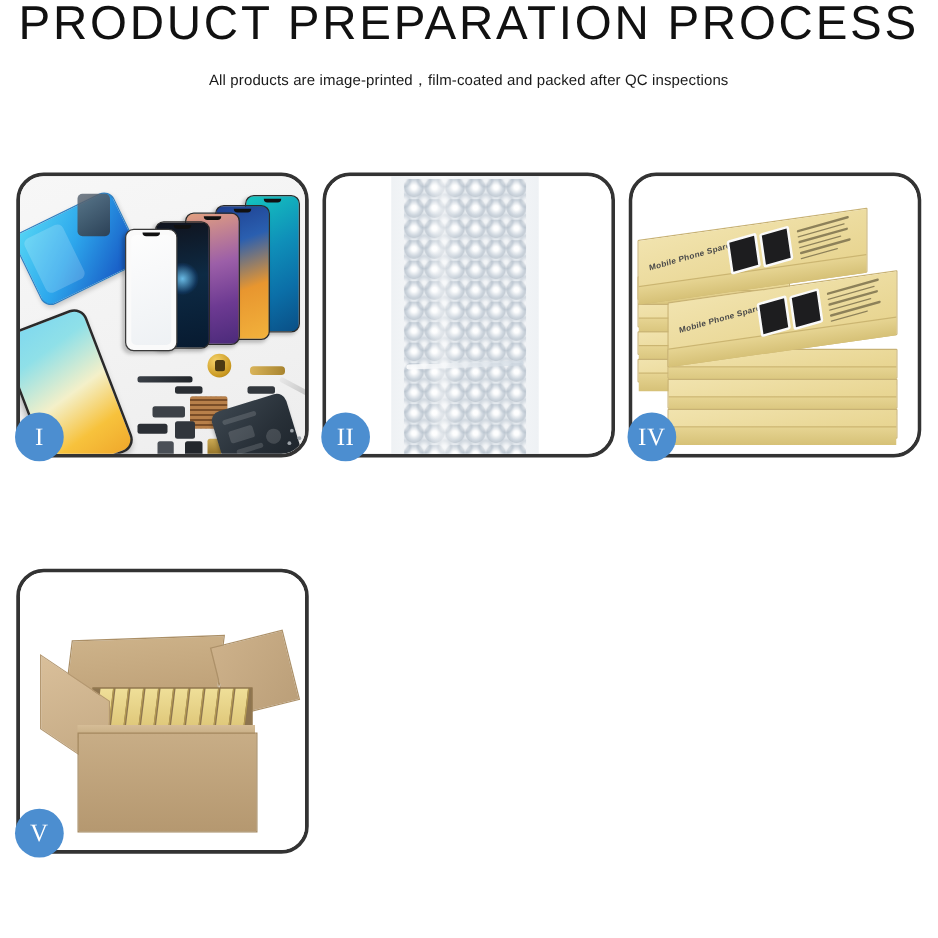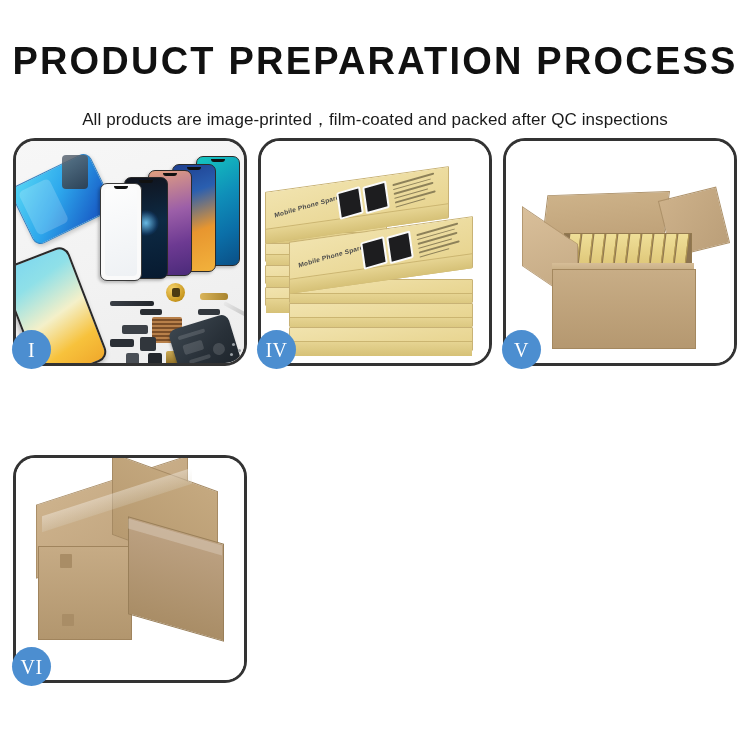"PRODUCT PREPARATION PROCESS" .title { font-weight: 700 -> 400; margin-top: 42px -> none }
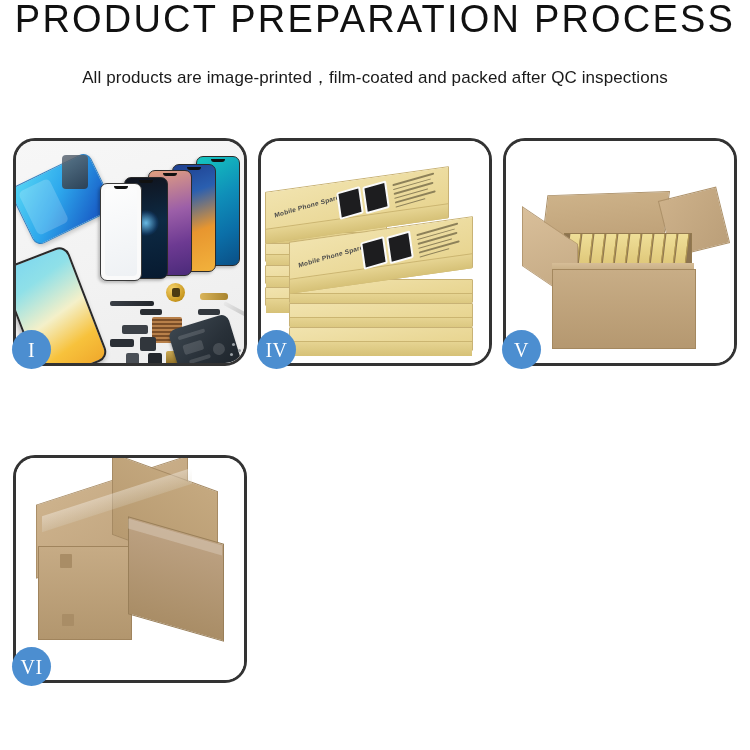"All products are" .subtitle { font-size: 17px -> 12px; margin-top: 28px -> 18px }
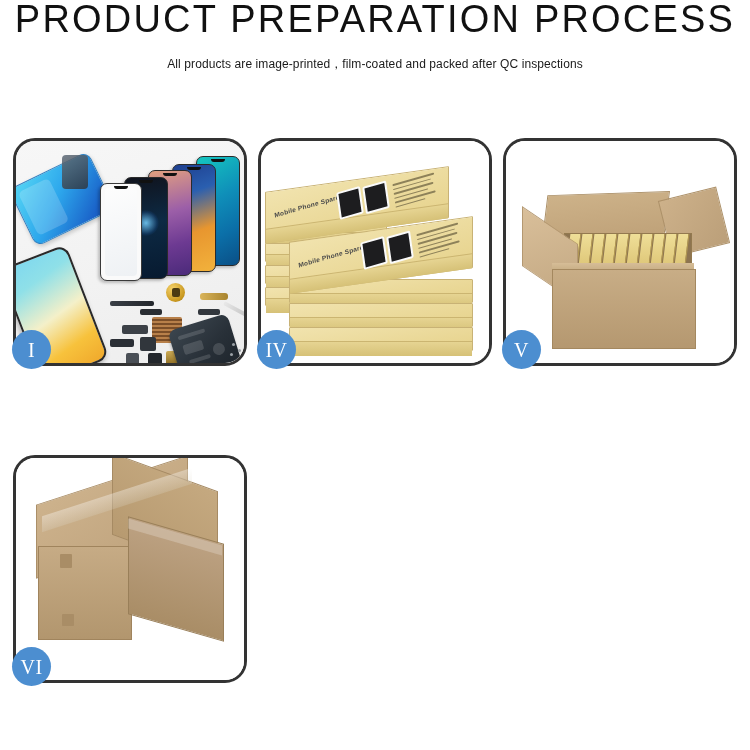"II" div.panel { html: none -> <div> <div> <div> <div></div> <div></div> <div></div> </div> </div> <div>II</div> </div> }
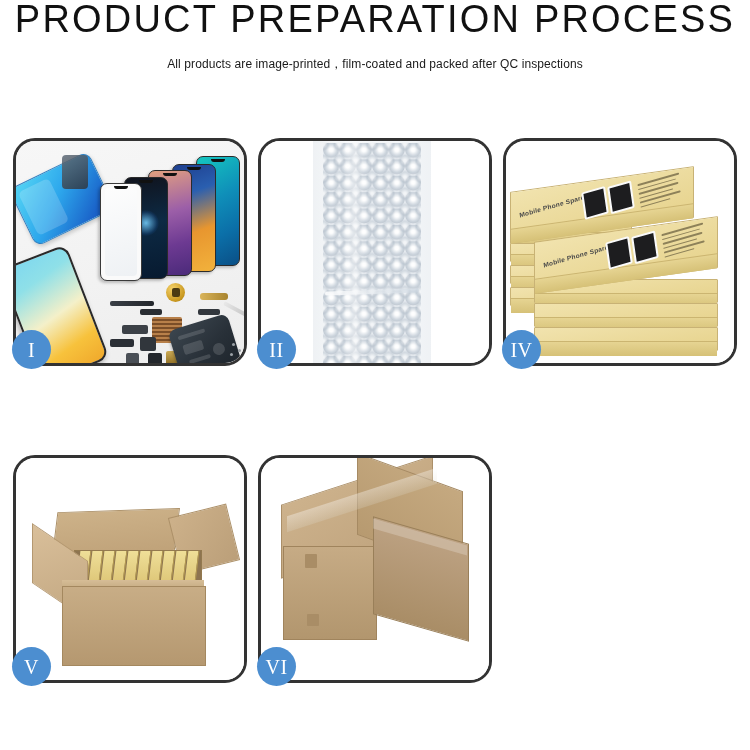"VI" div.panel { html: <div> <div> <div></div> <div></div> <div></div> <div></div> <div></div> <div></div> <div></div> <div></div> </div> <div>VI</div> </div> -> none }
